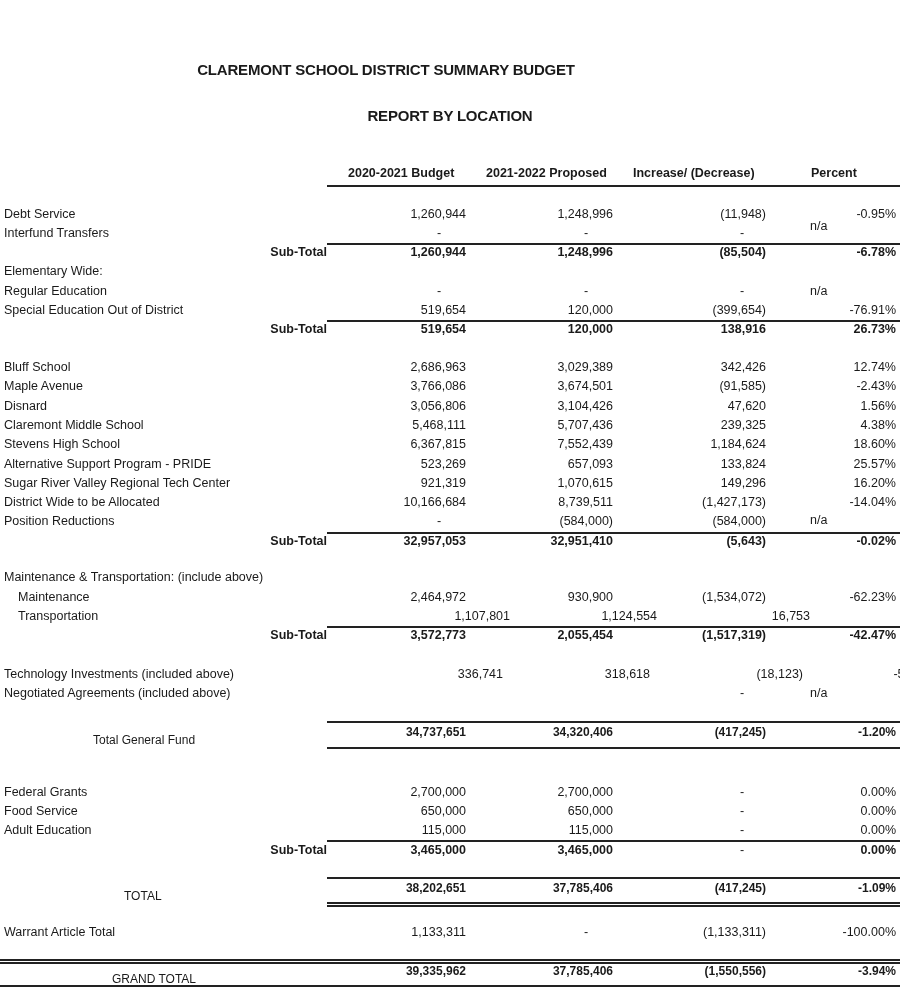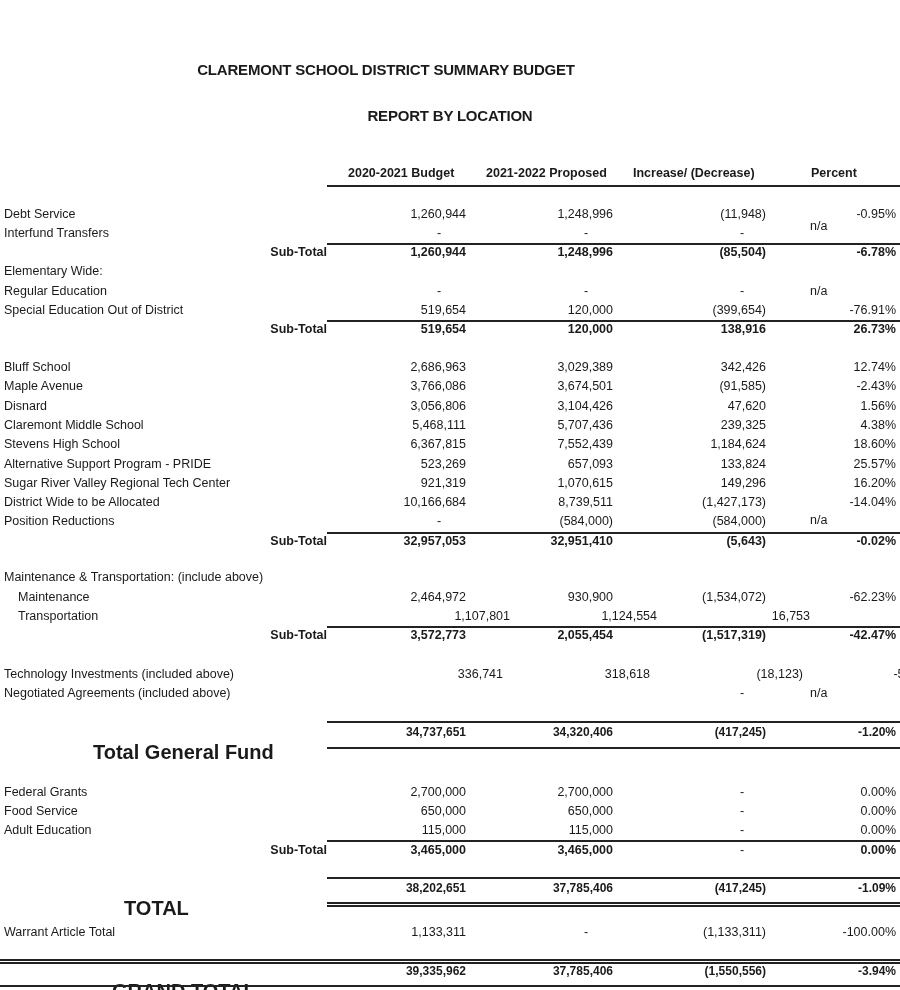"Total General Fund" .big-label { font-size: 20px -> 12px; font-weight: bold -> normal; top: 16px -> 8px }
